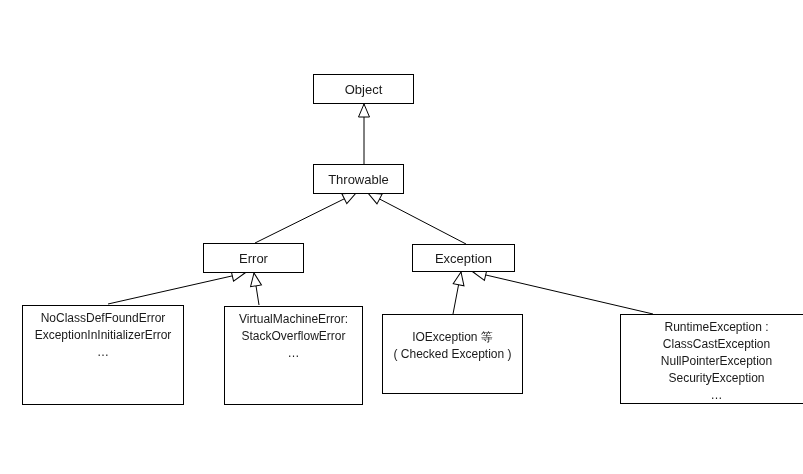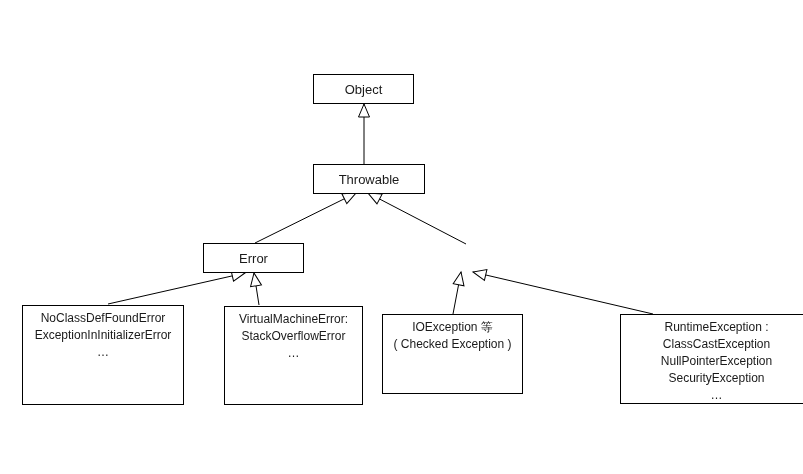"Throwable" div.node { width: 112px -> 91px }
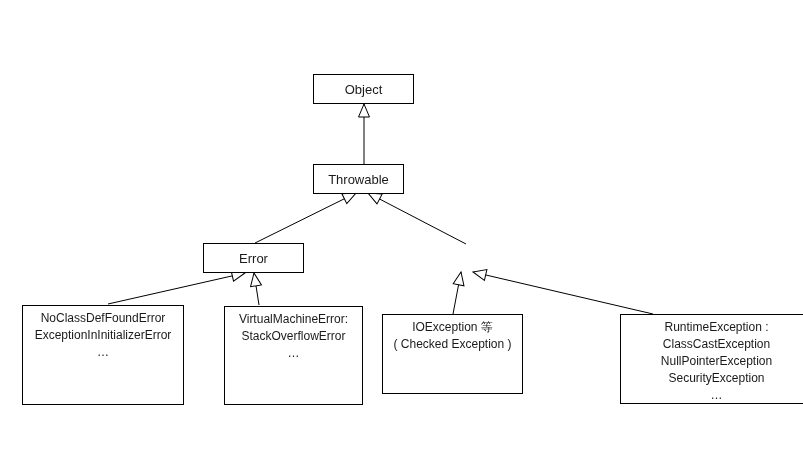"Exception" div.node { html: none -> <div> <span>Exception</span> </div> }
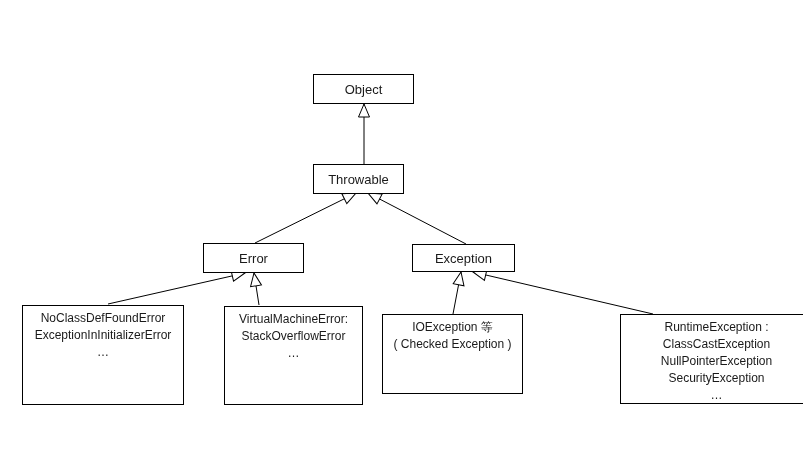"IOException 等" div.node { padding-top: 4px -> 14px }
